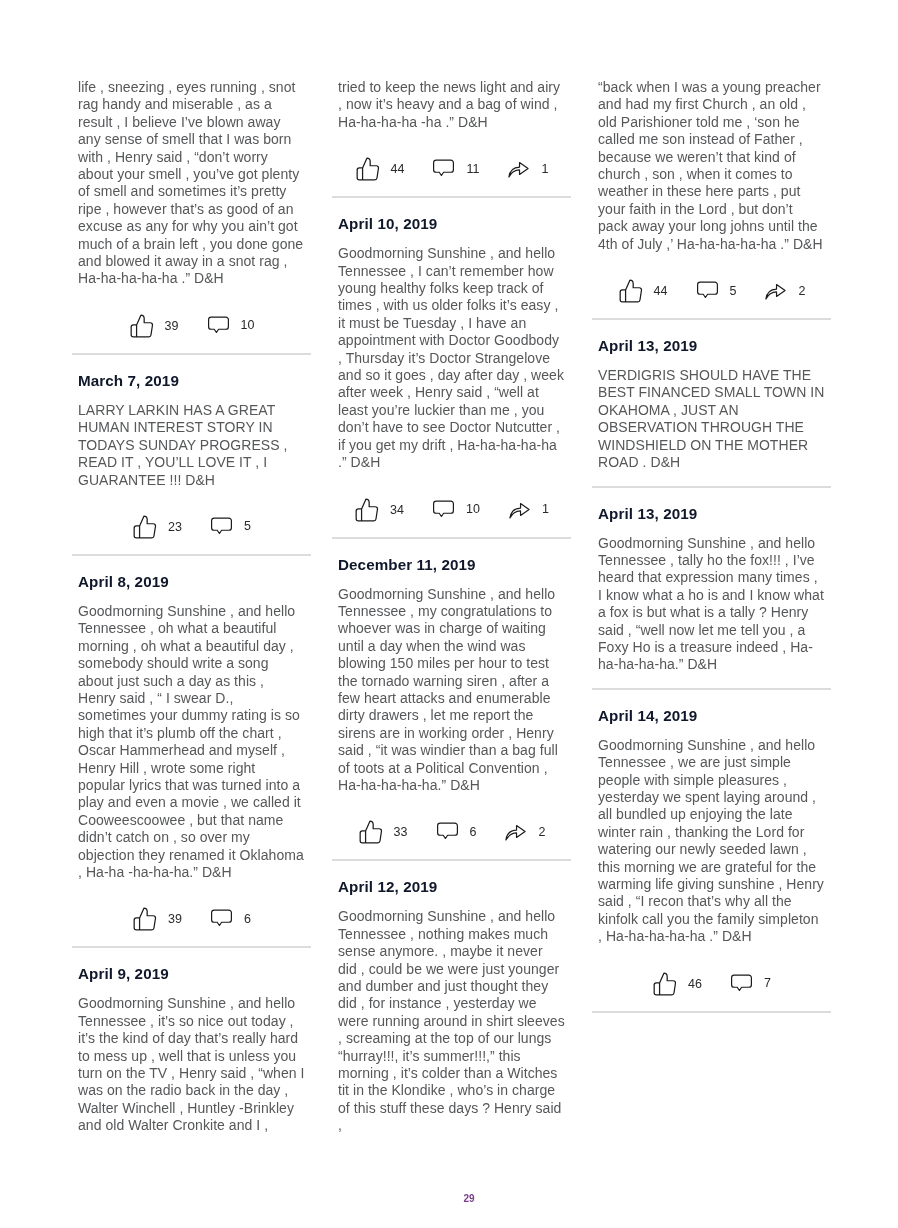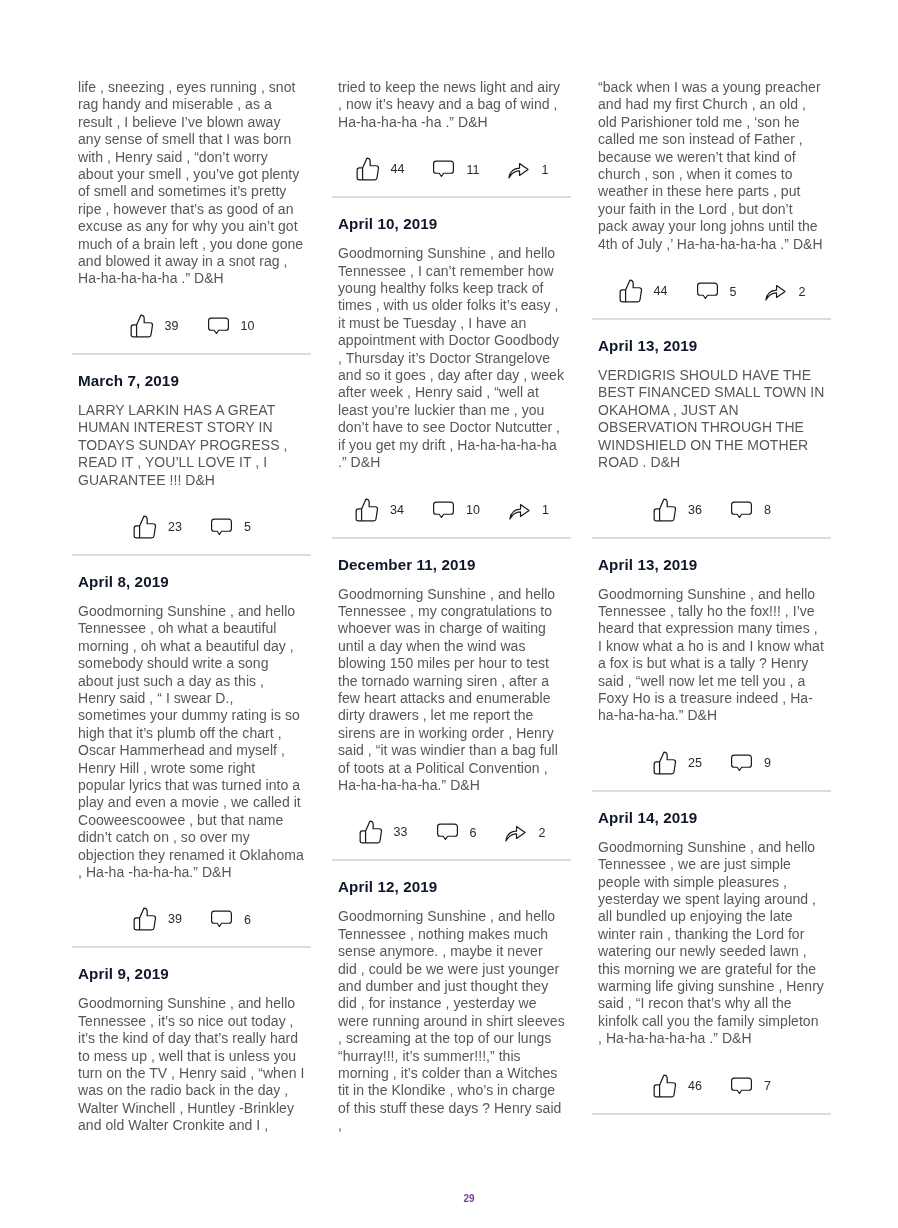"44" .reactions { align-items: flex-end -> flex-start }
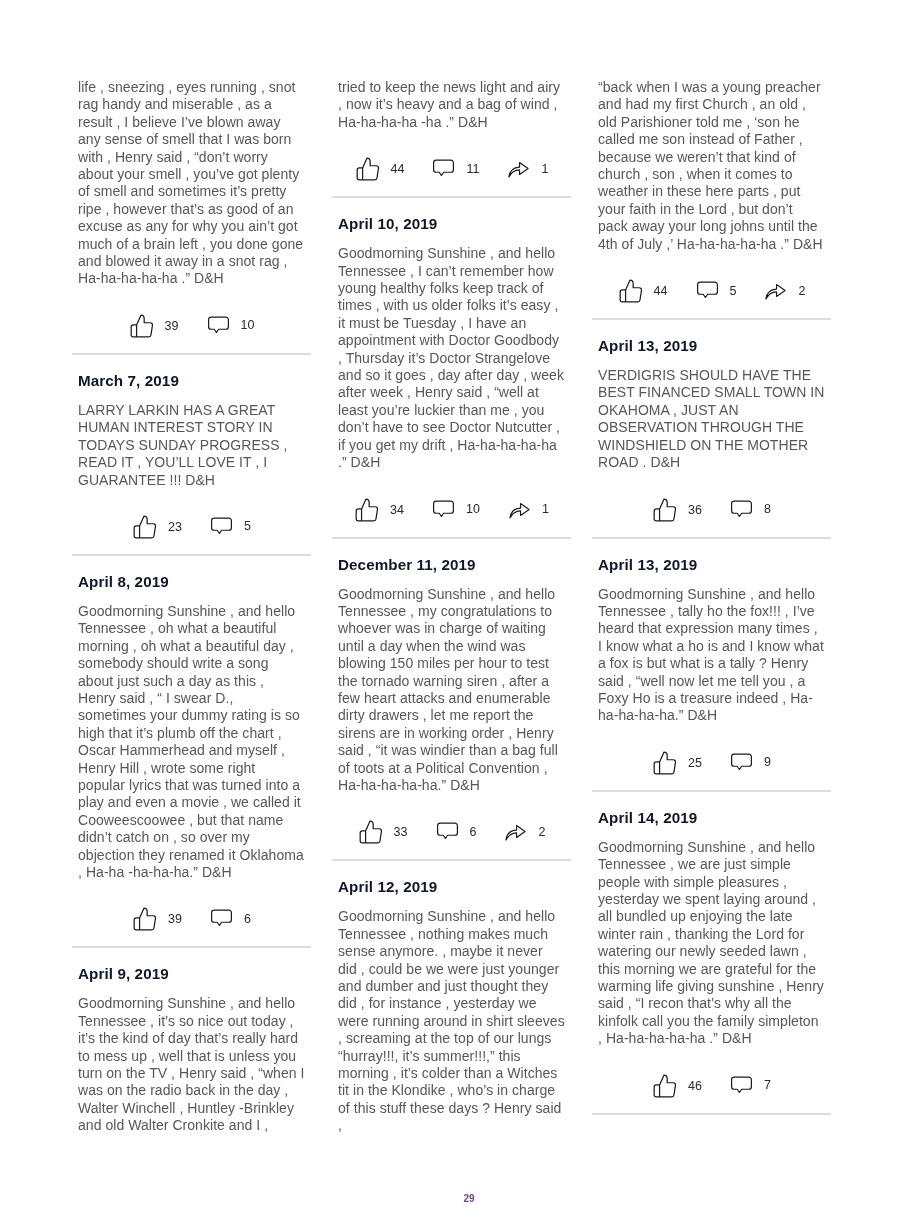"36" div.reactions { html: <div> <span> <svg> <path></path> </svg> <span>36</span> </span> <span> <svg> <path></path> </svg> <span>8</span> </span> </div> -> none }
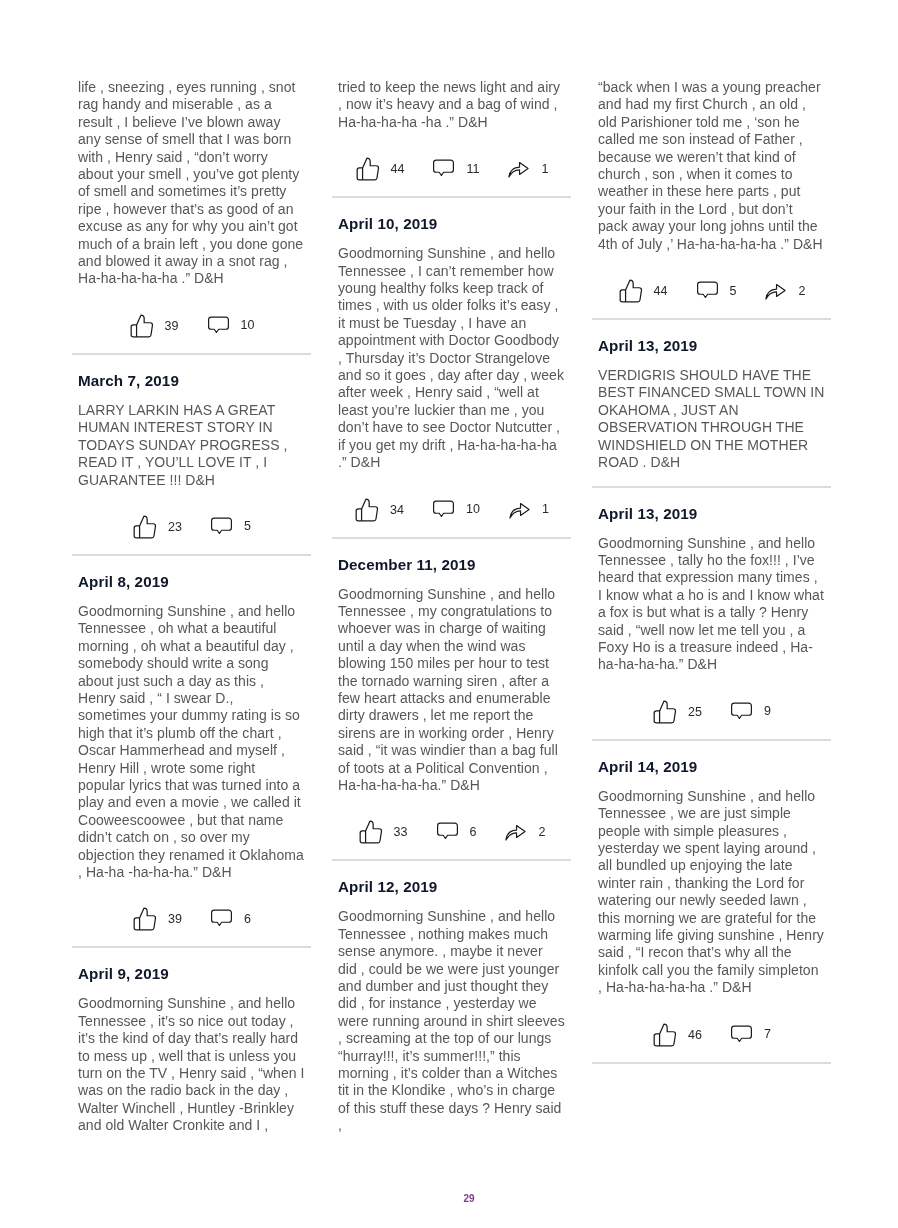"25" div.reactions { html: <div> <span> <svg> <path></path> </svg> <span>25</span> </span> <span> <svg> <path></path> </svg> <span>9</span> </span> </div> -> none }
